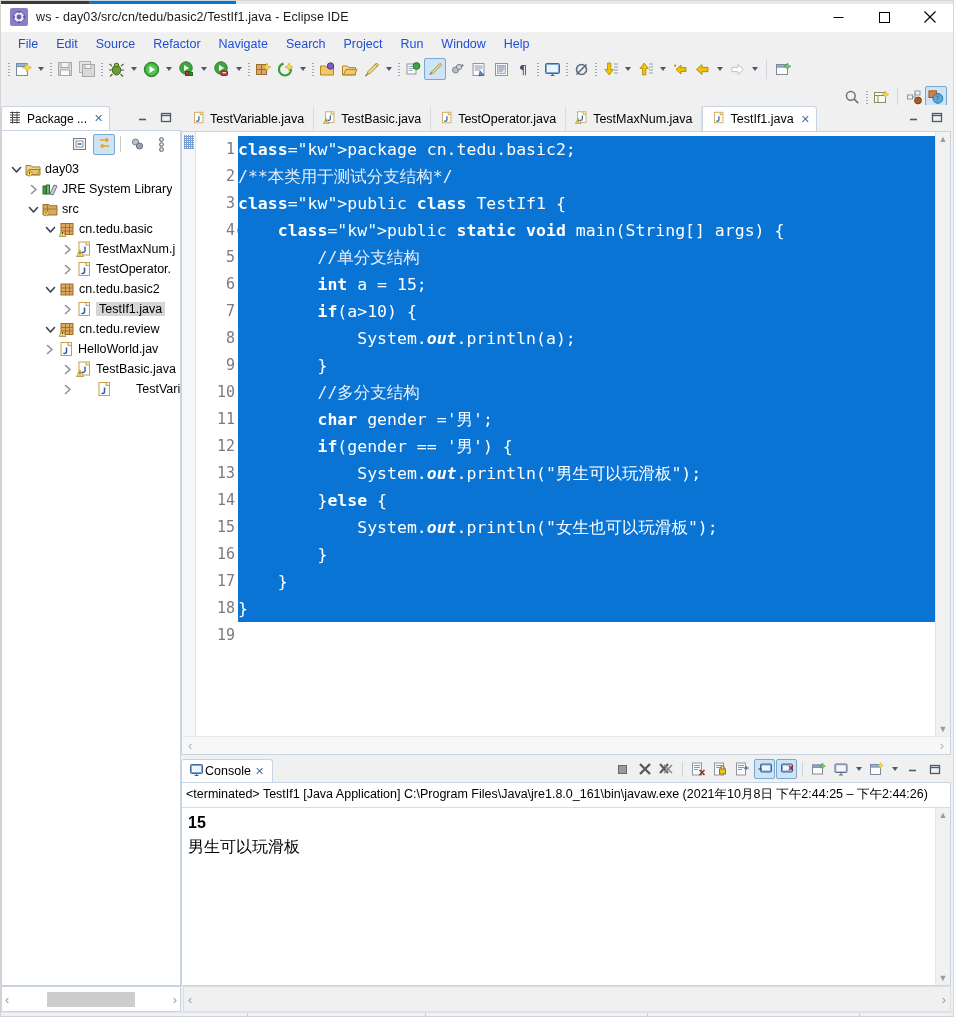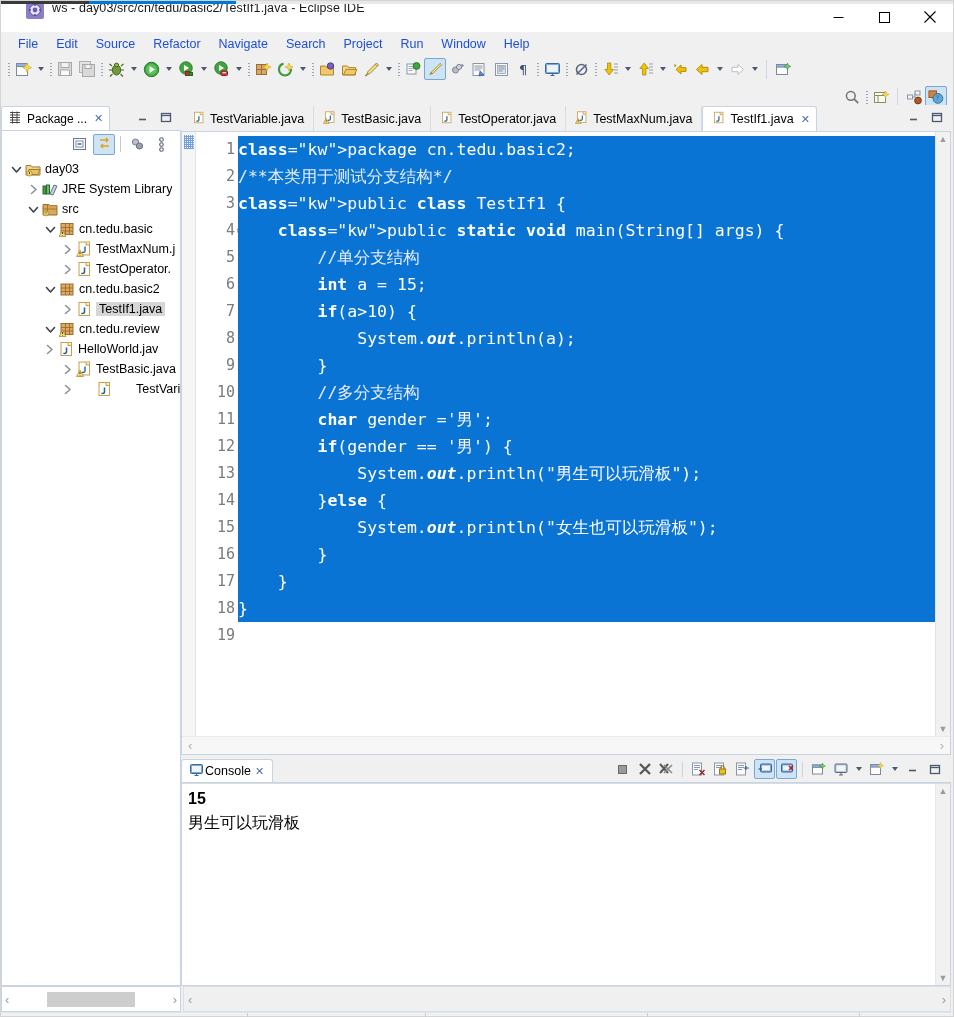"ws -" .titlebar { align-items: flex-start -> center; padding-left: 16px -> none }
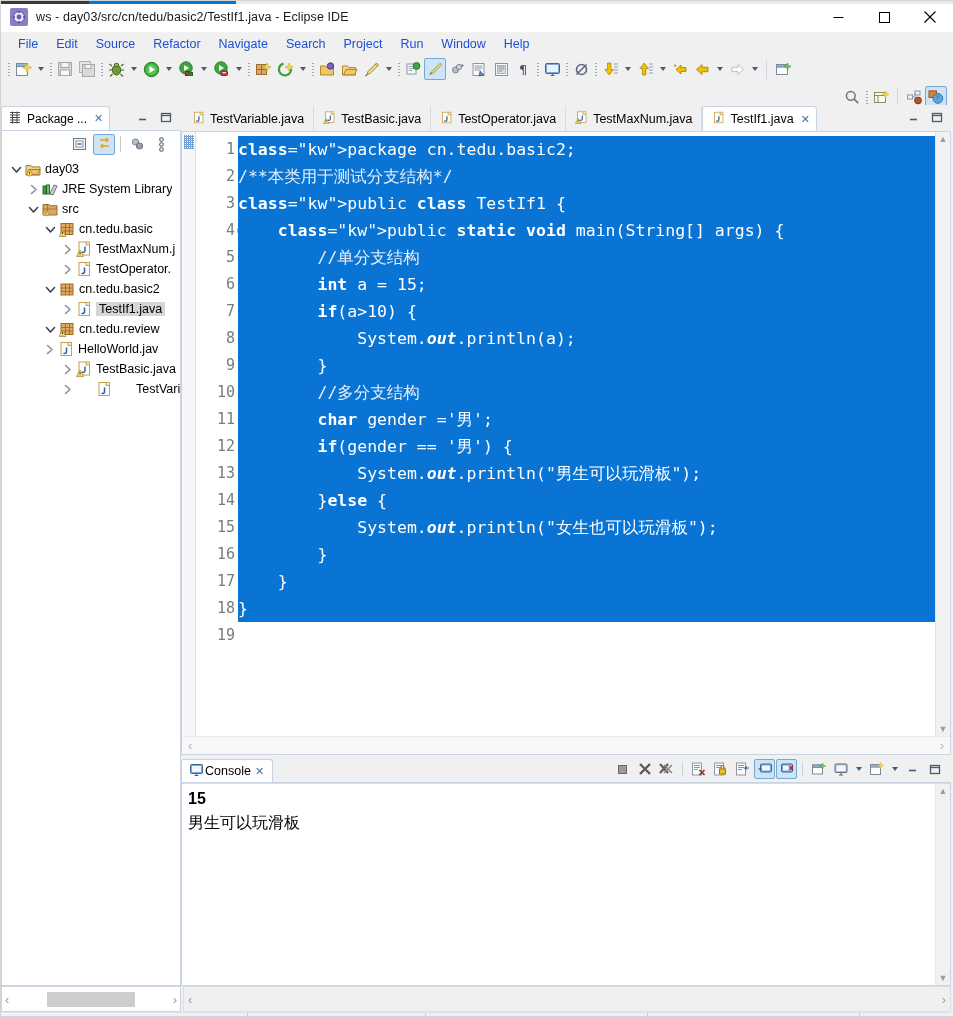"<terminated> TestIf1 [Java Application]" div.cons-status { html: none -> <div>&lt;terminated&gt; TestIf1 [Java Application] C:\Program Files\Java\jre1.8.0_161\bin\javaw.exe (2021年10月8日 下午2:44:25 – 下午2:44:26)</div> }
